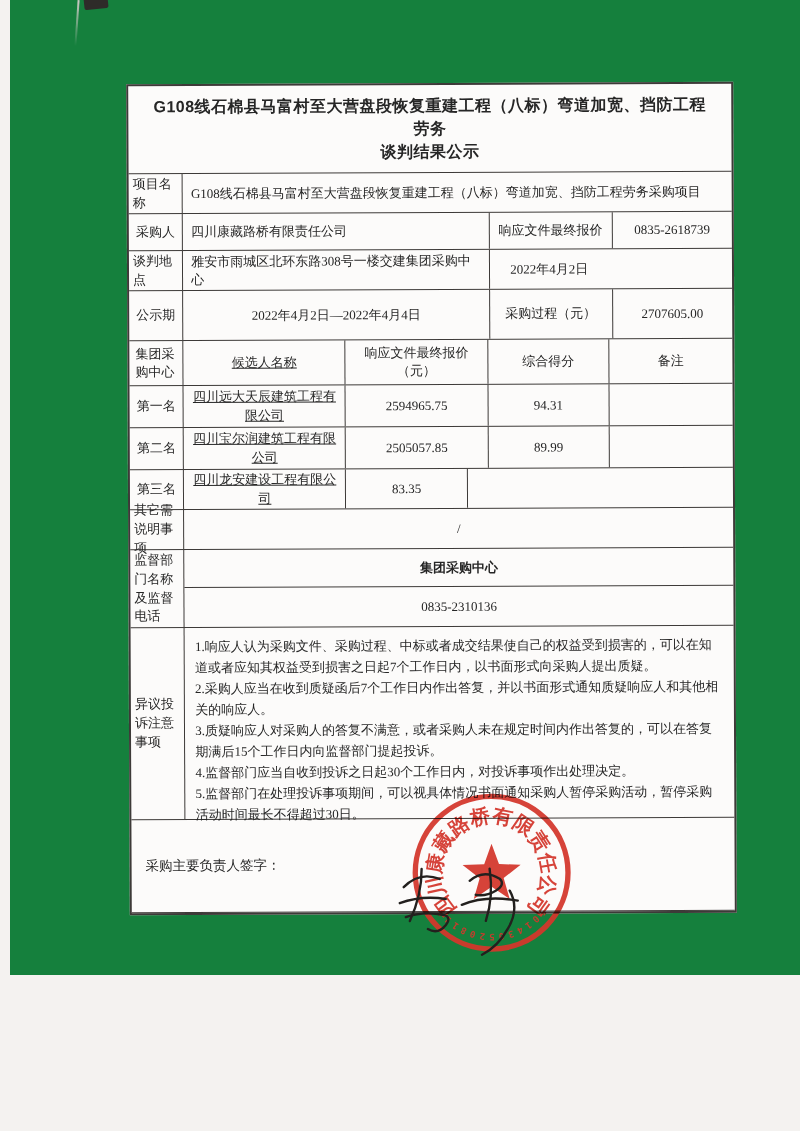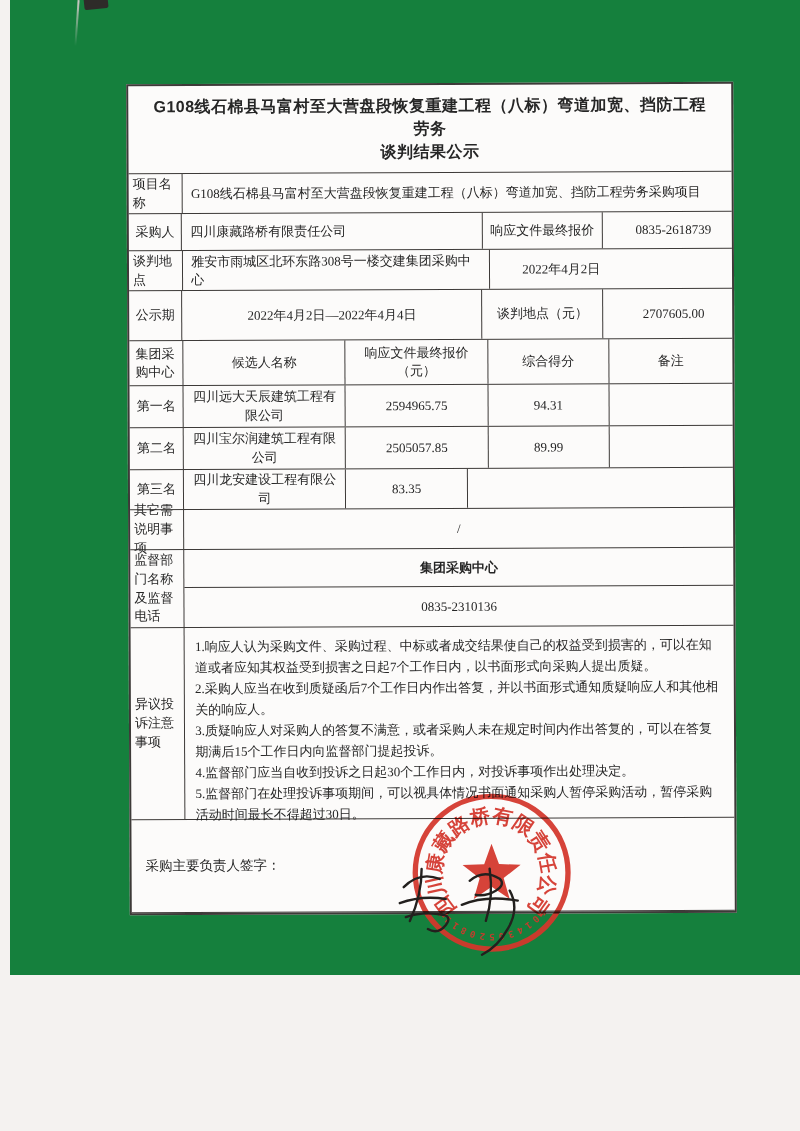"0835-2618739" .w-v2 { margin-left: 12px -> none }
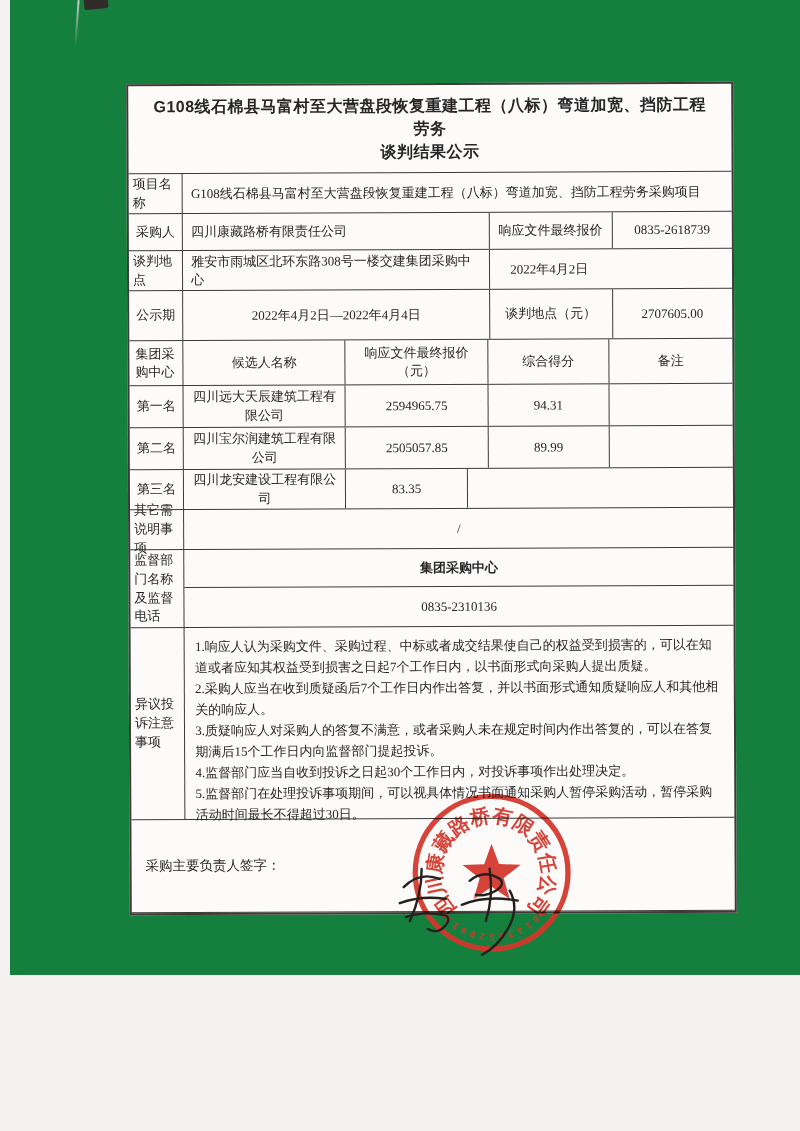"谈判地点（元）" div.cell { text: 谈判地点 -> 采购过程 }
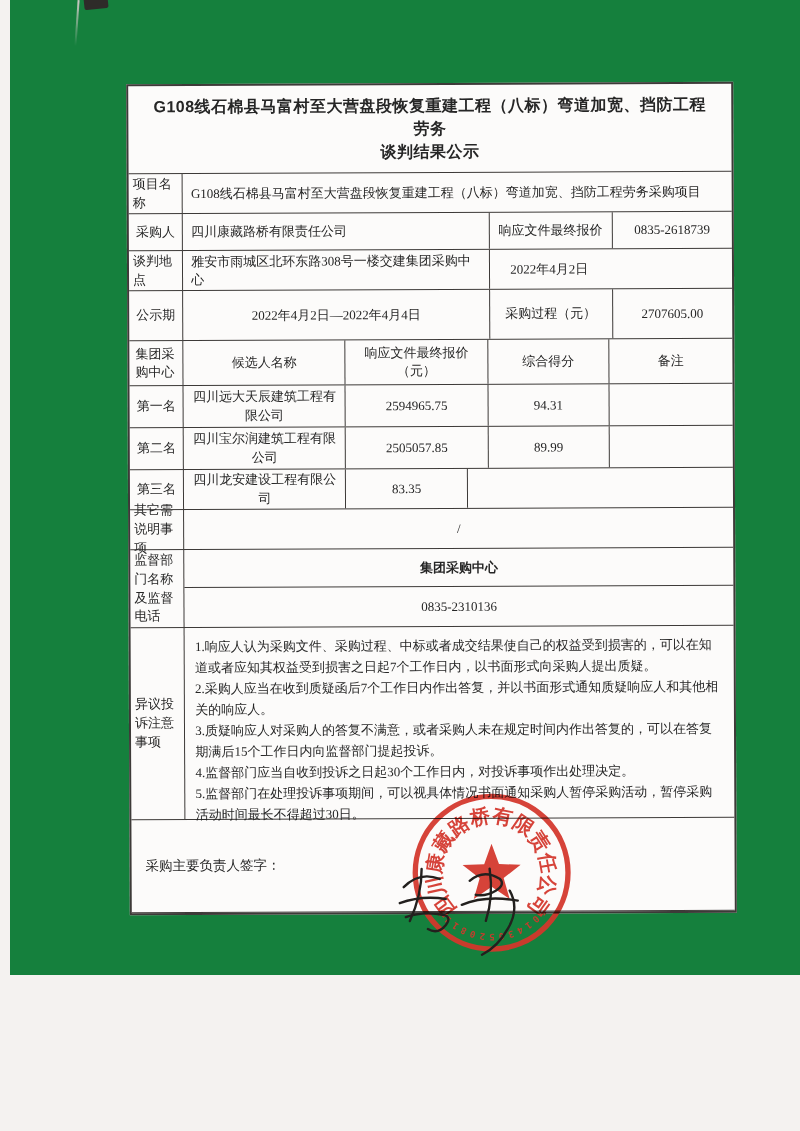"候选人名称" .w-cname { text-decoration: none -> underline }
